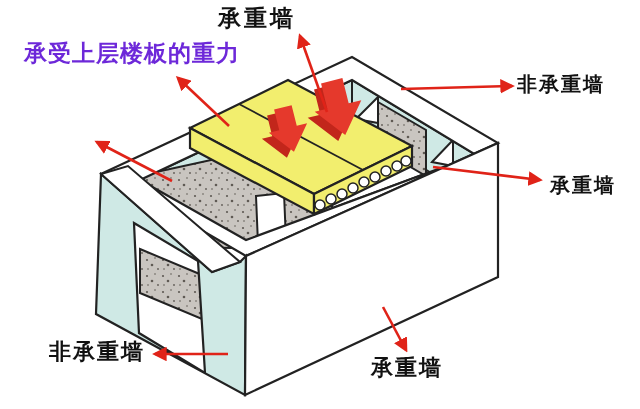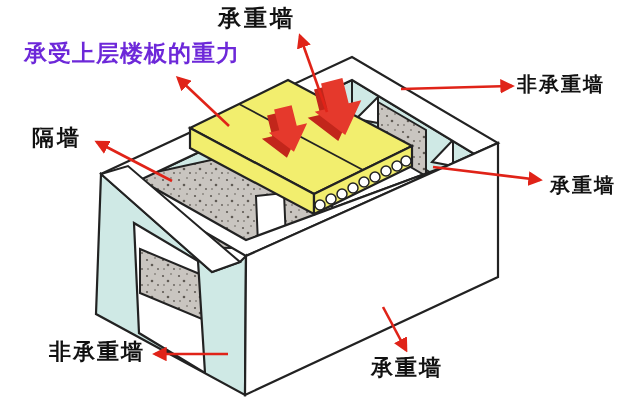"隔墙" div.lbl { html: <div>隔墙</div> -> none }
